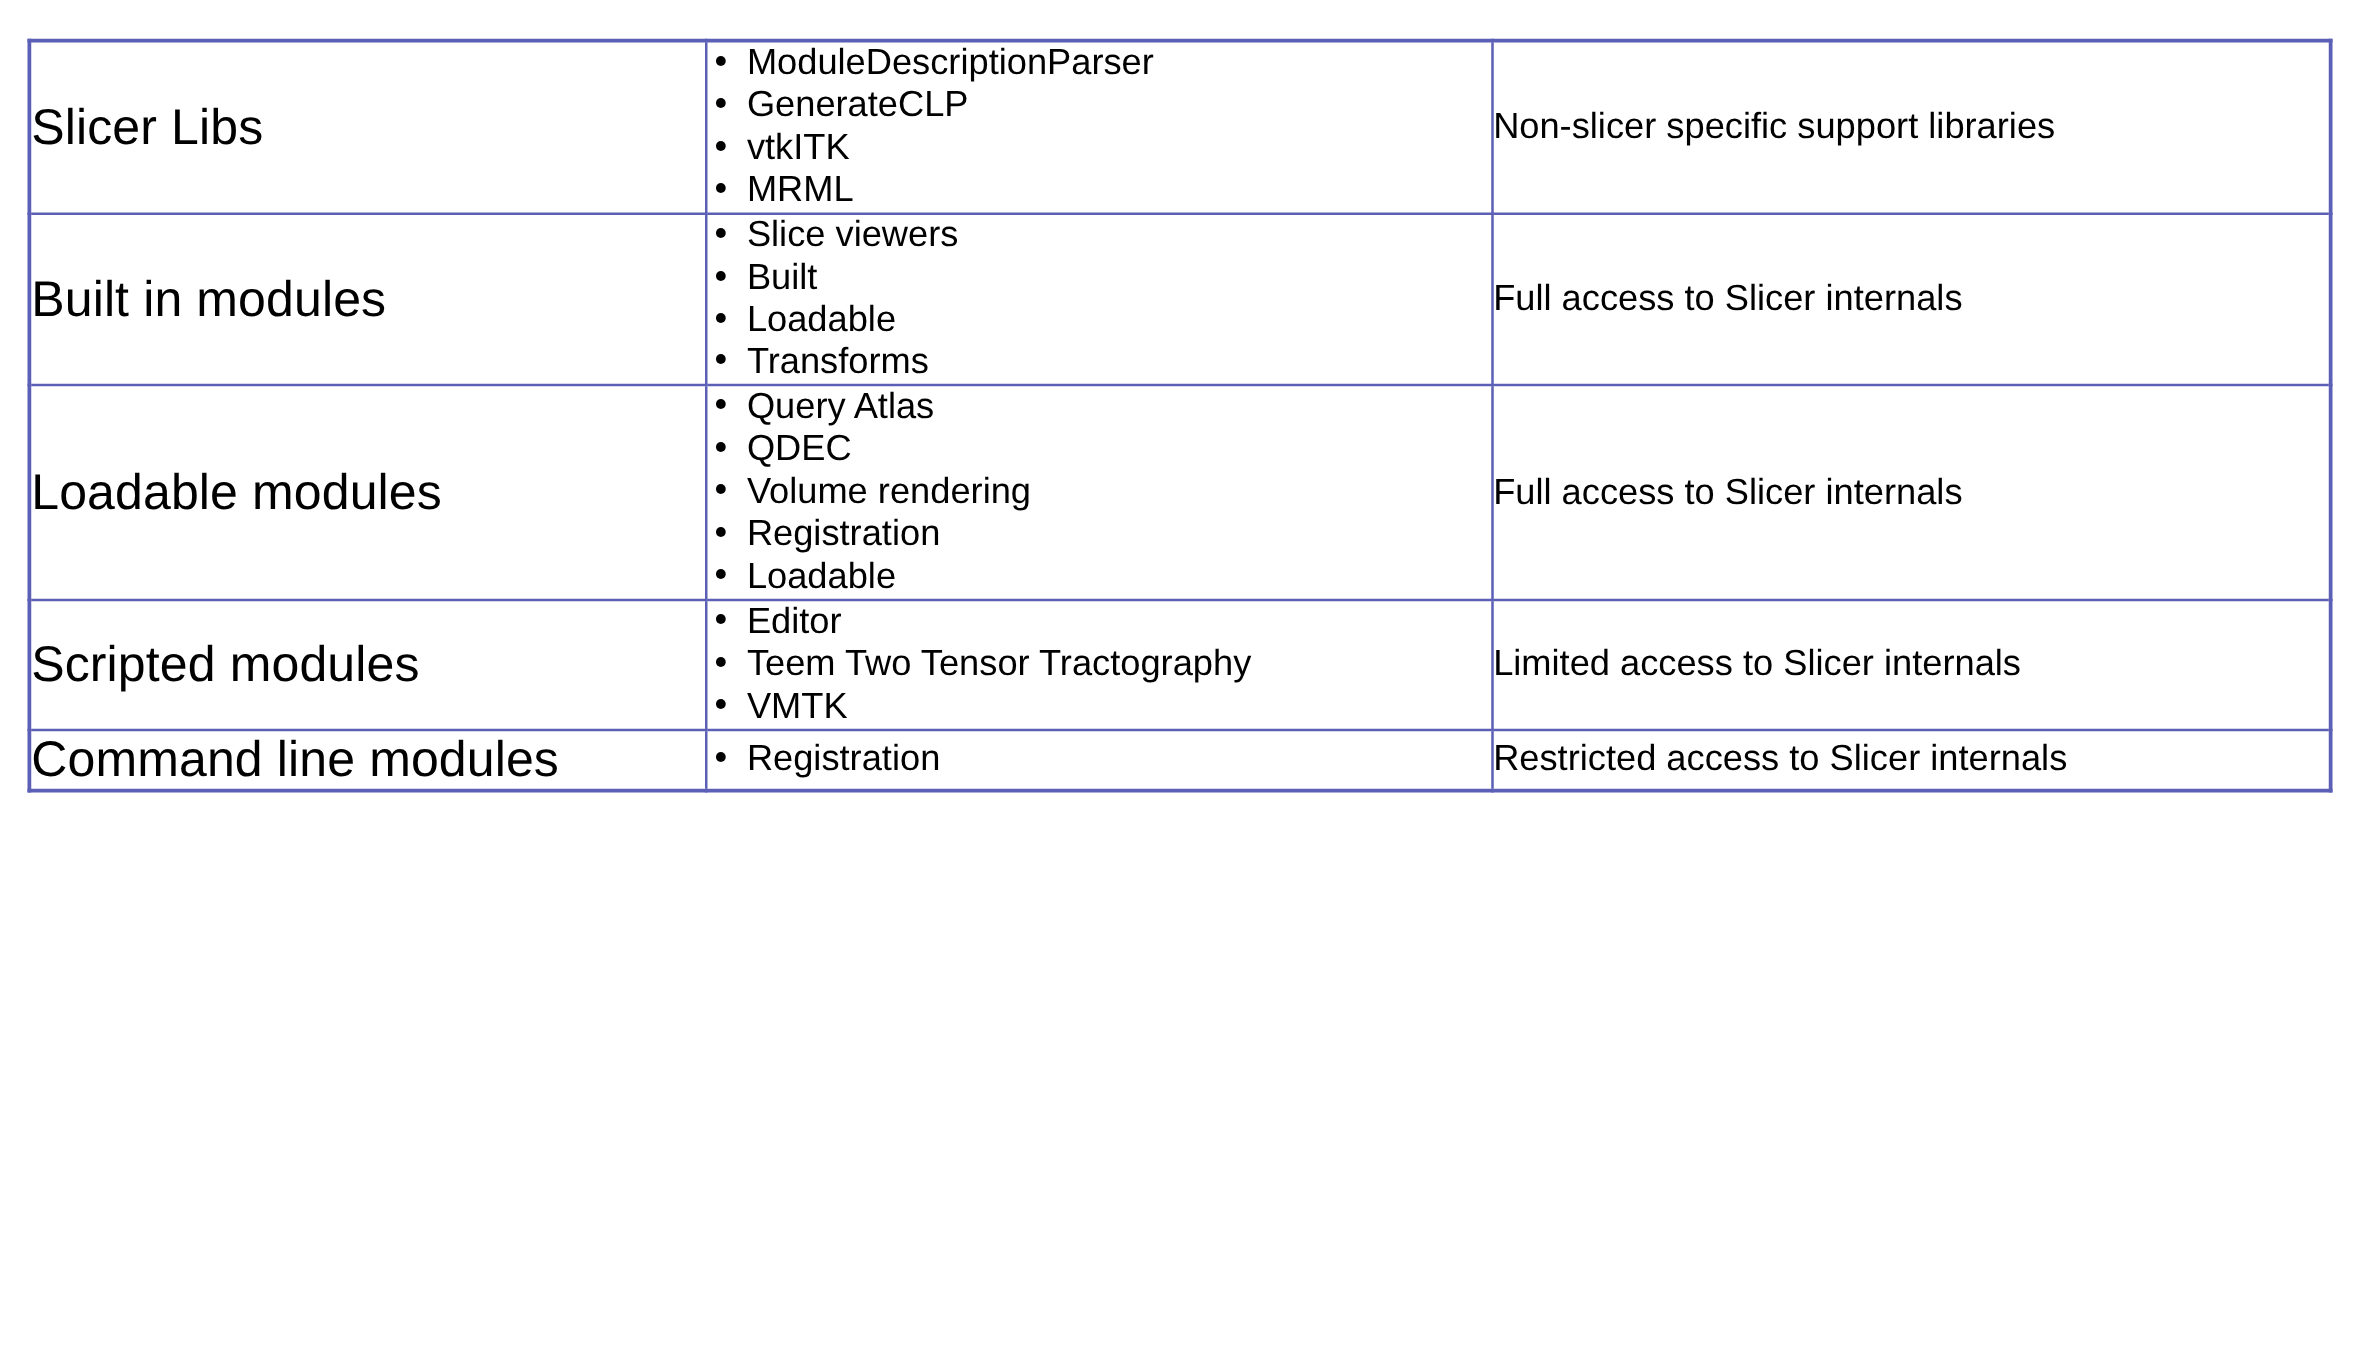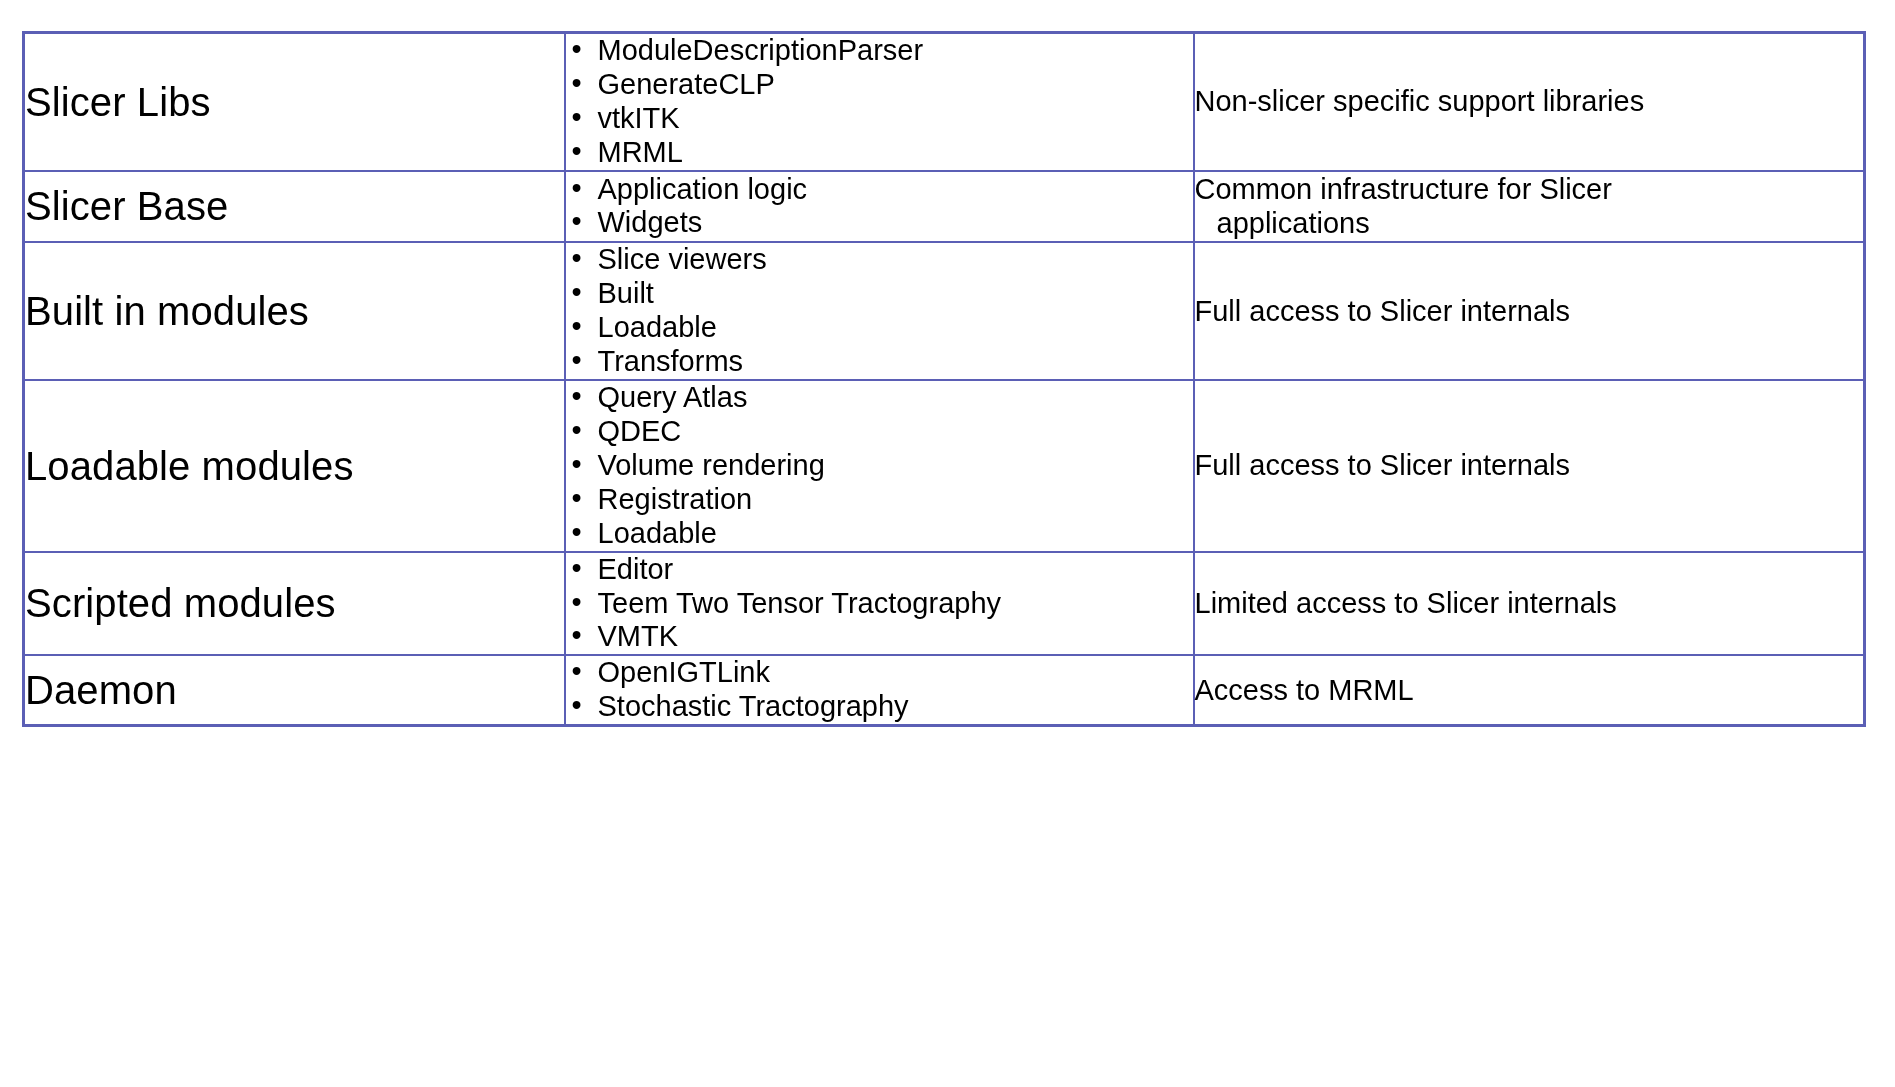"Slicer Base" tr { html: <tr> <td>Slicer Base</td> <td> <ul> <li><span>•</span><span>Application logic</span></li> <li><span>•</span><span>Widgets</span></li> </ul> </td> <td> <div><span>Common infrastructure for Slicer</span><span>applications</span></div> </td> </tr> -> none }
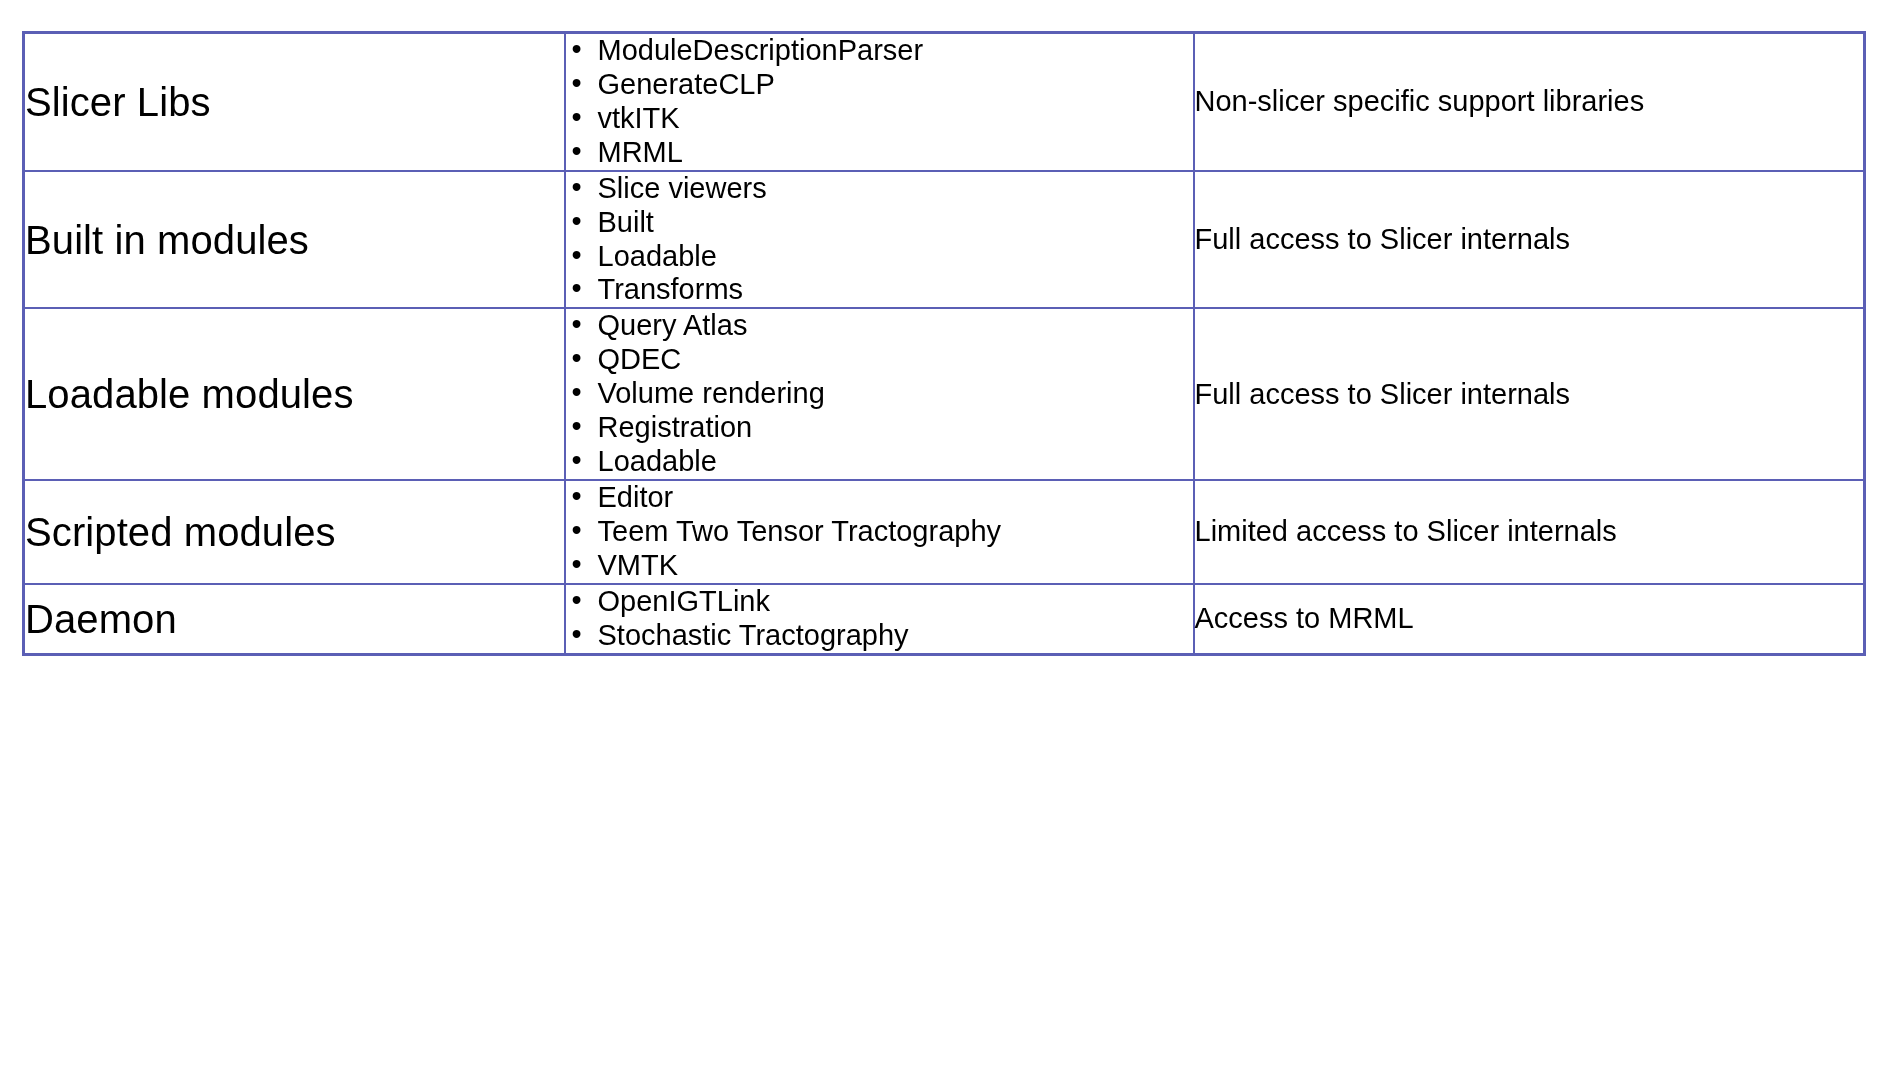"Command line modules" tr { html: none -> <tr> <td>Command line modules</td> <td> <ul> <li><span>•</span><span>Registration</span></li> </ul> </td> <td> <div><span>Restricted access to Slicer internals</span></div> </td> </tr> }
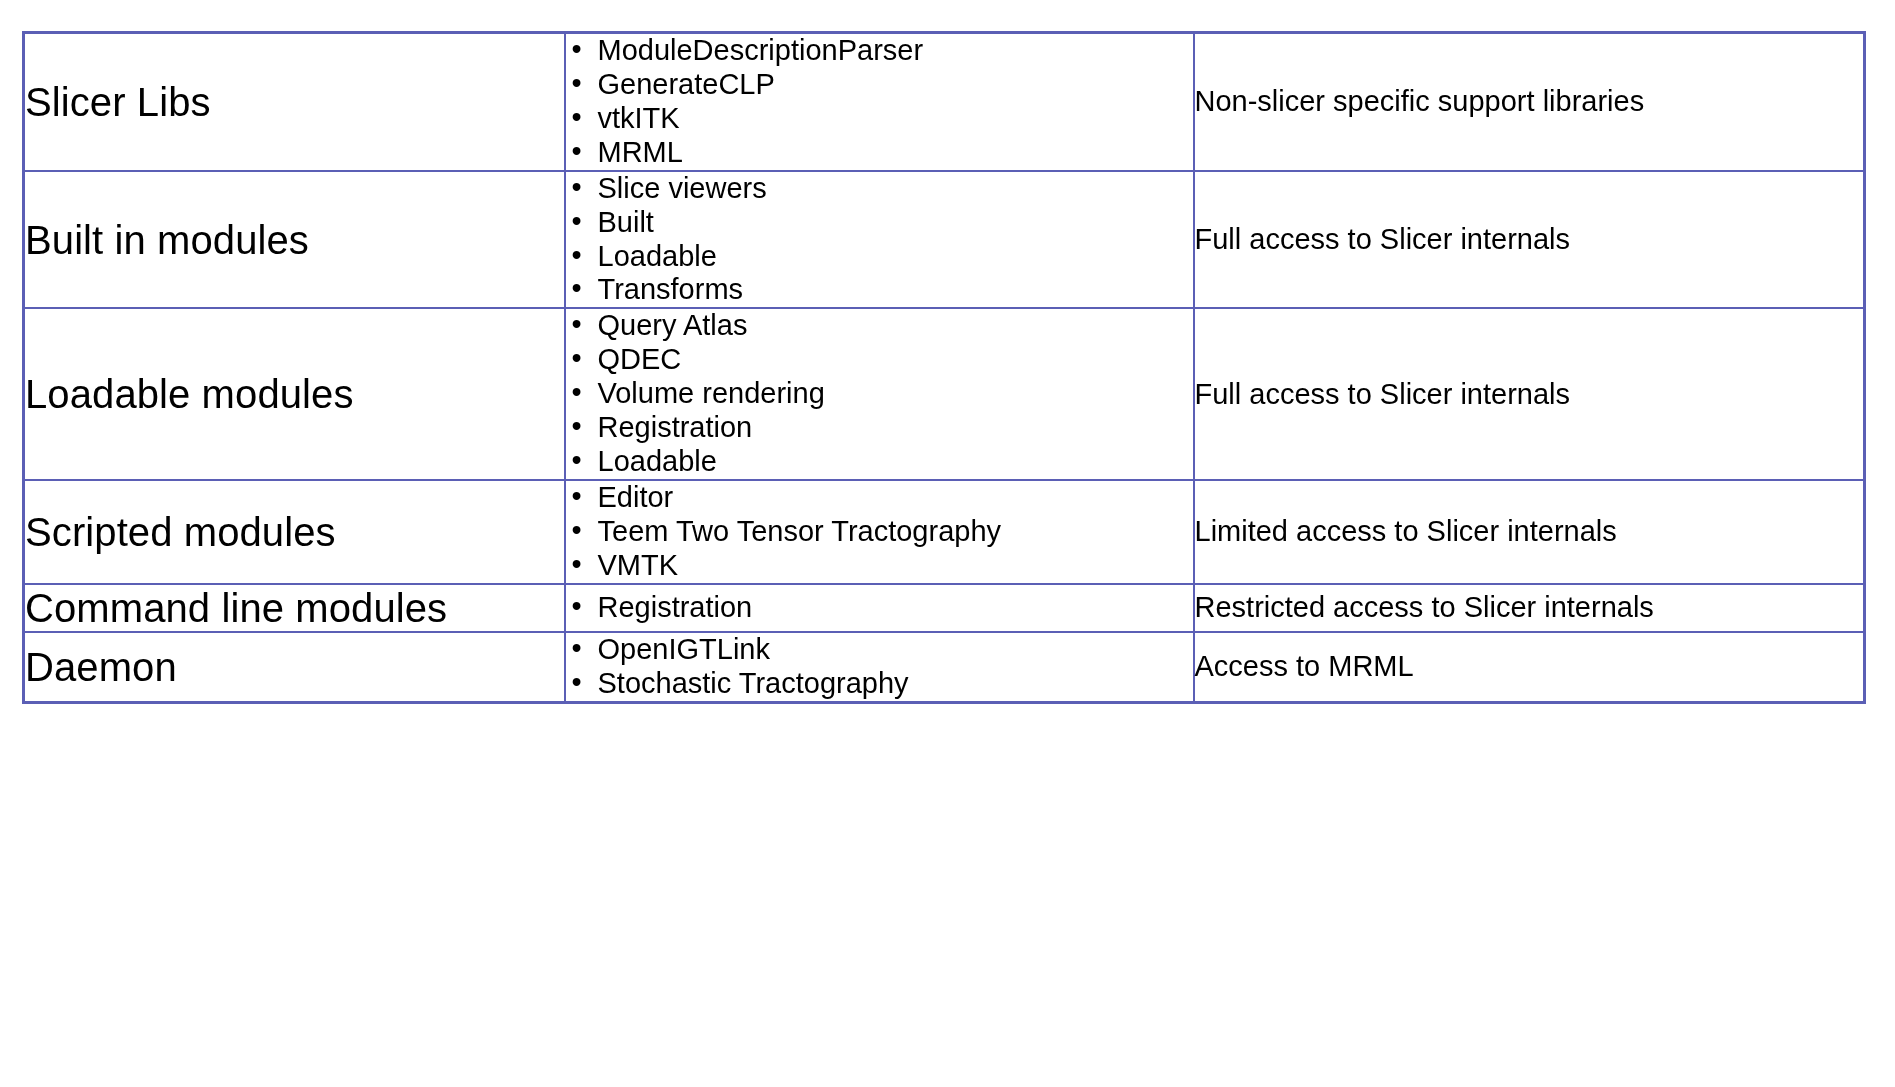"Daemon" tr.shaded { html: <tr> <td>Daemon</td> <td> <ul> <li><span>•</span><span>OpenIGTLink</span></li> <li><span>•</span><span>Stochastic Tractography</span></li> </ul> </td> <td> <div><span>Access to MRML</span></div> </td> </tr> -> none }
